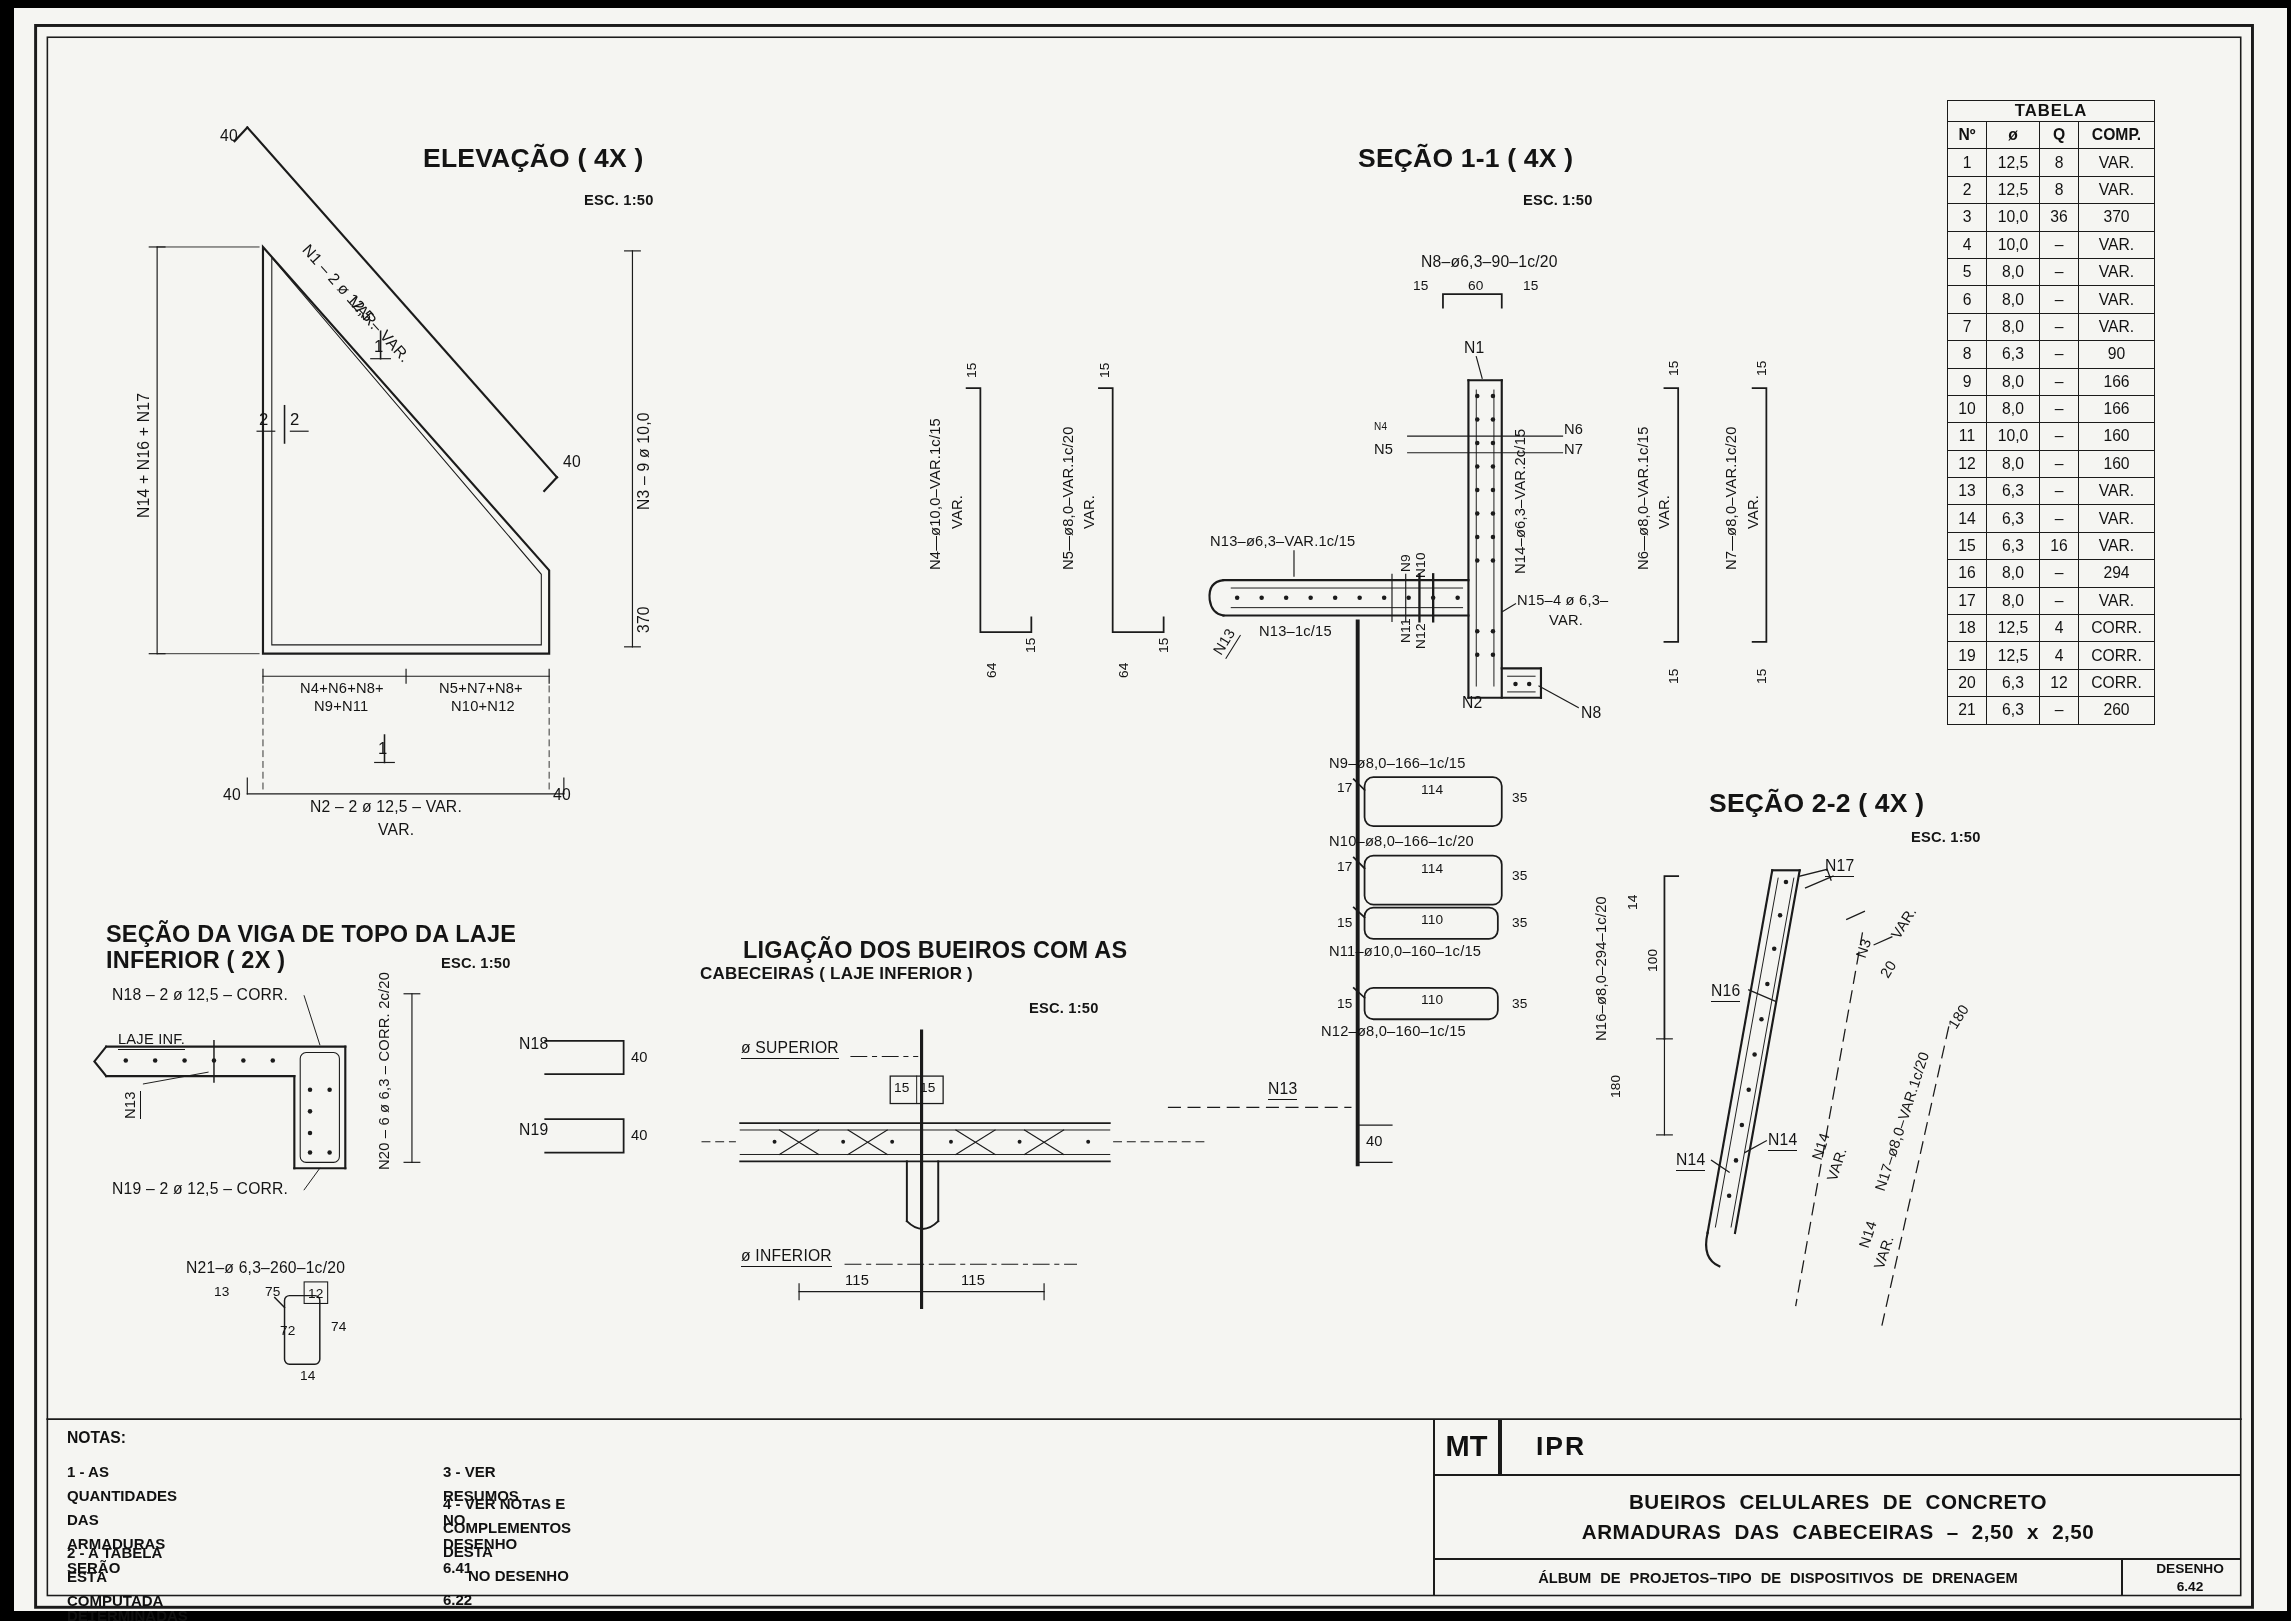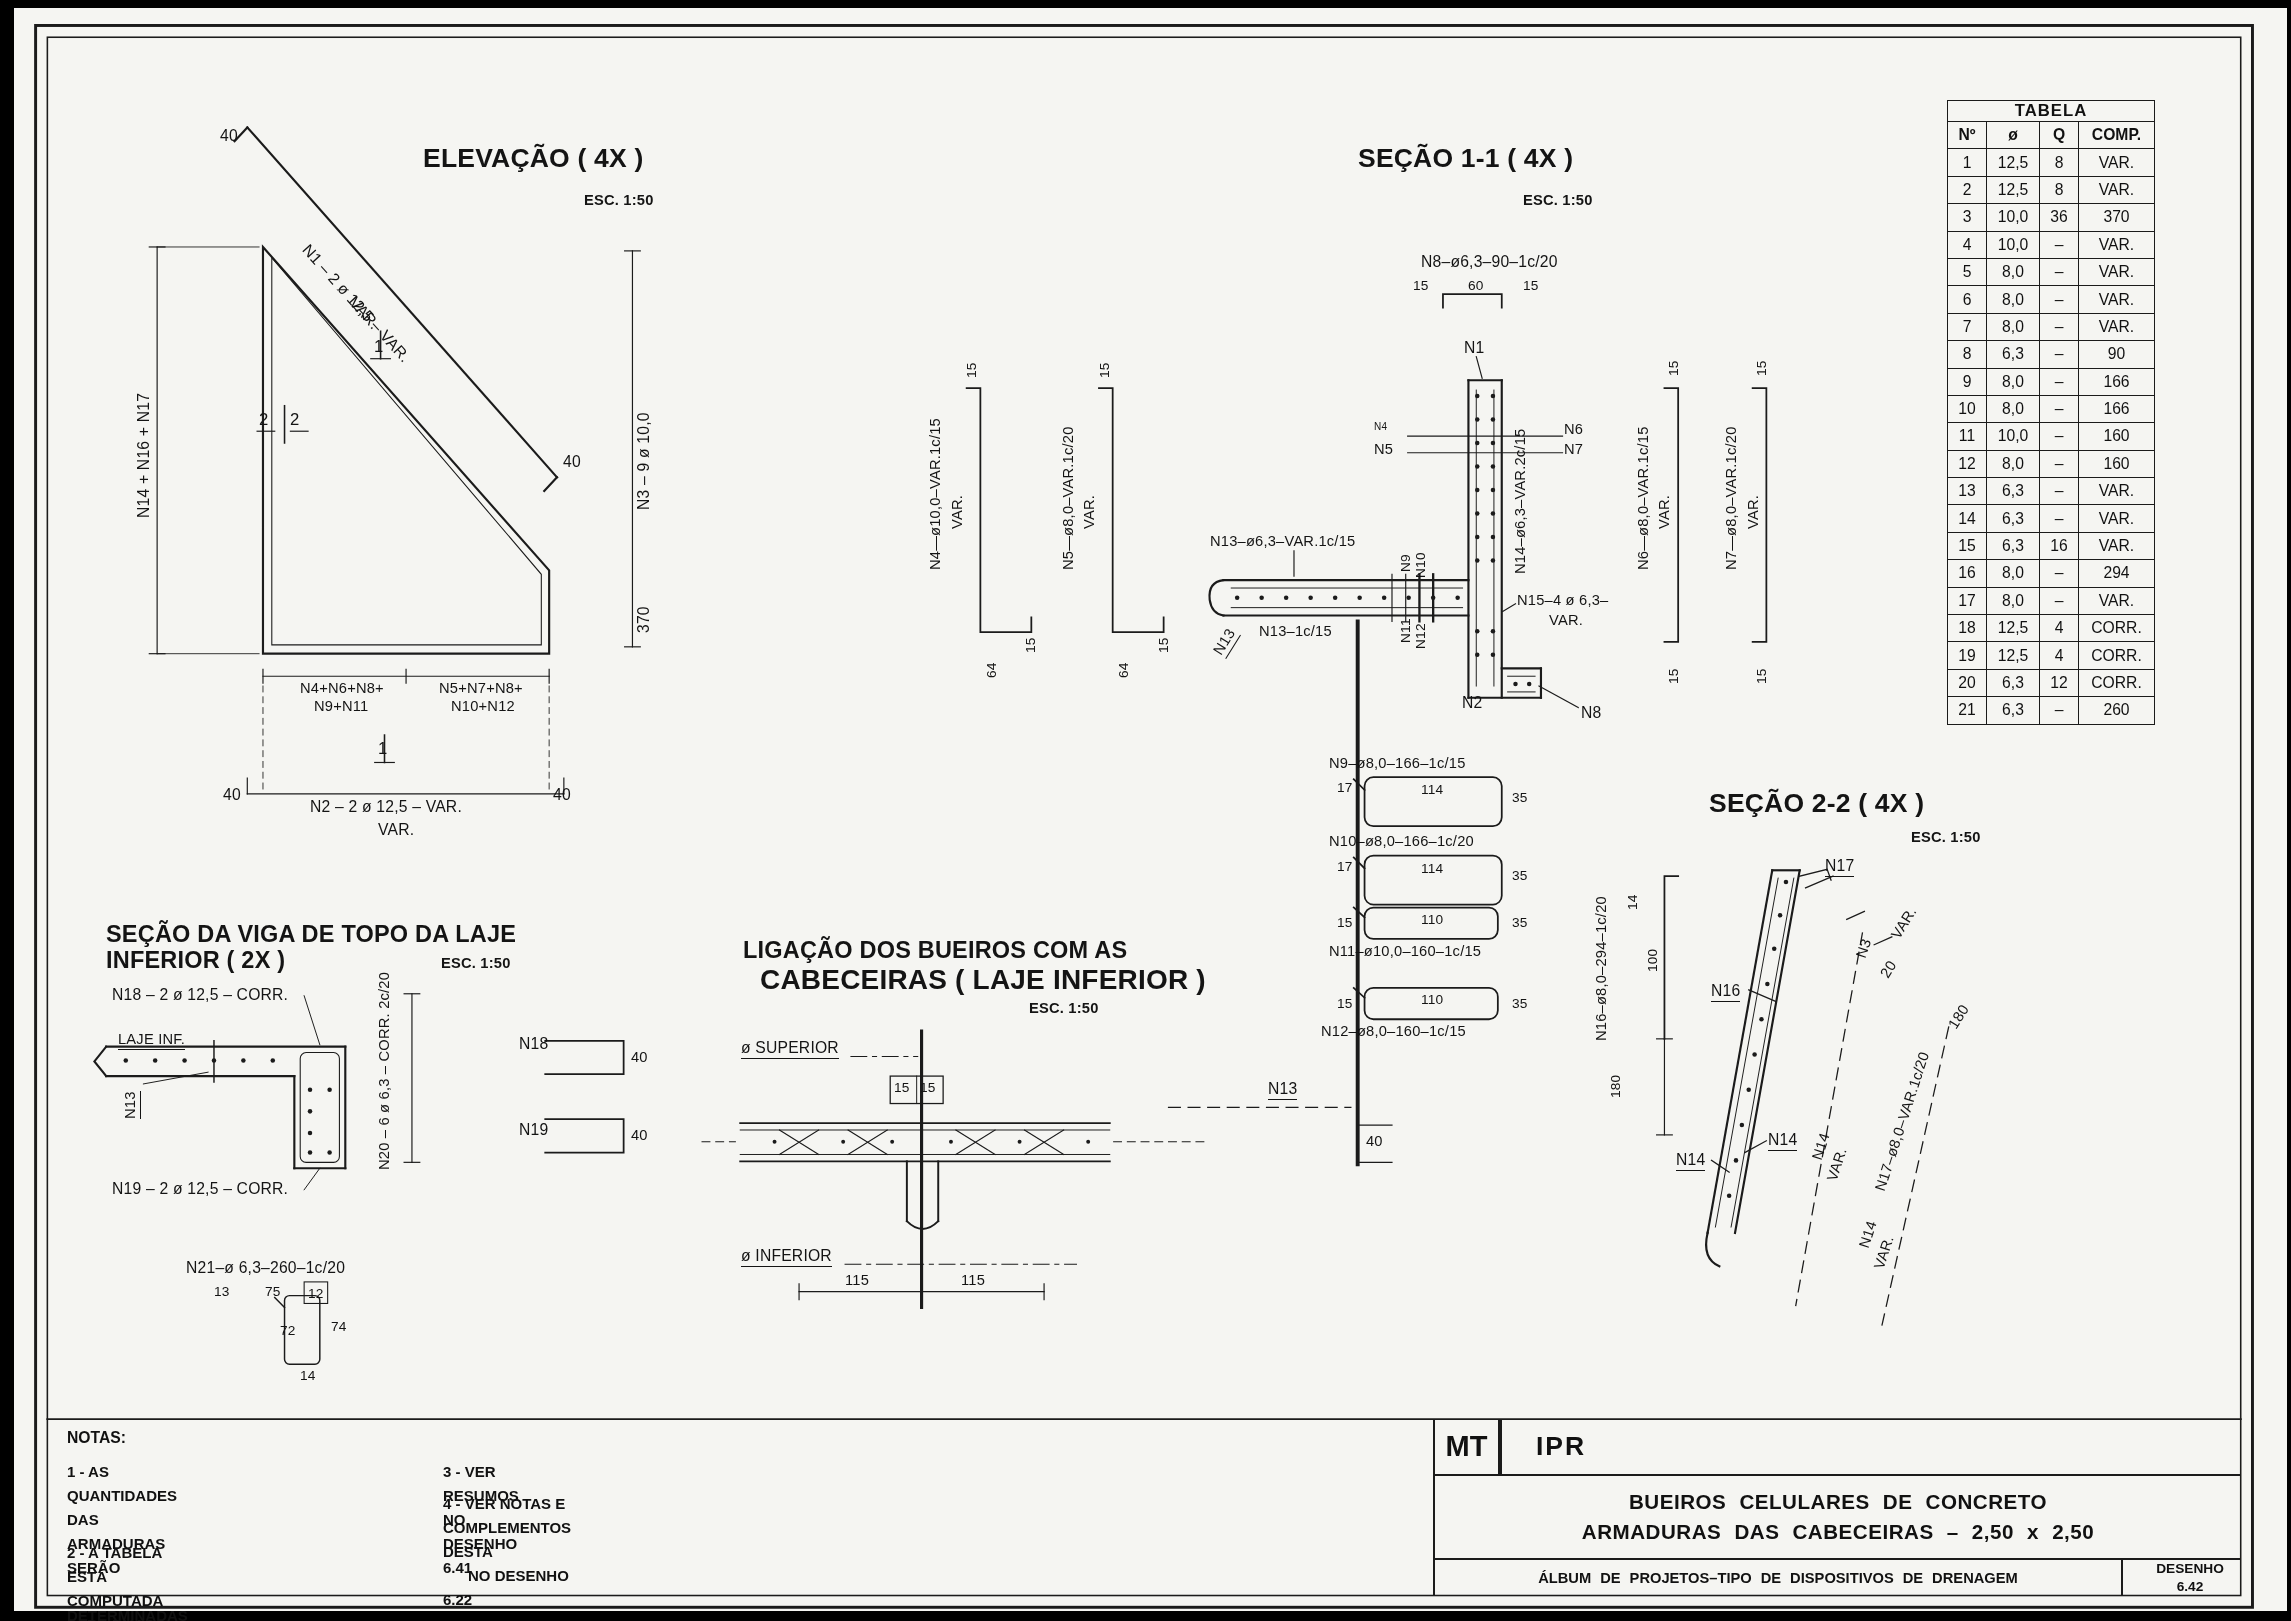"CABECEIRAS ( LAJE INFERIOR )" div.ann { font-size: 28px -> 17px; left: 760px -> 700px }
